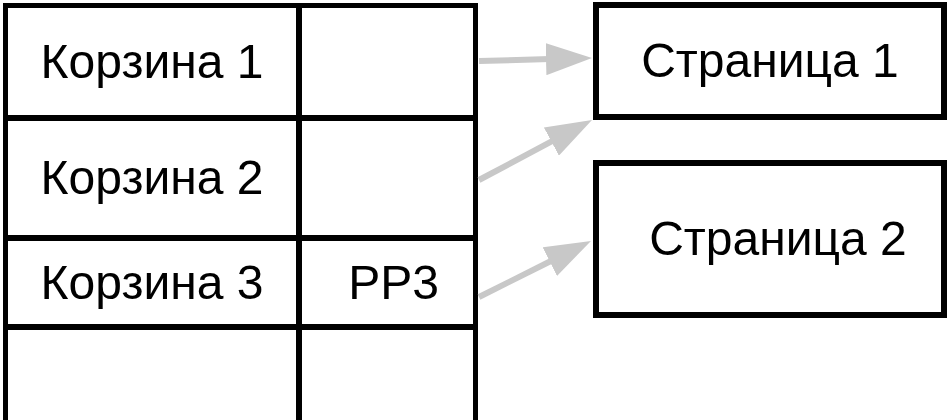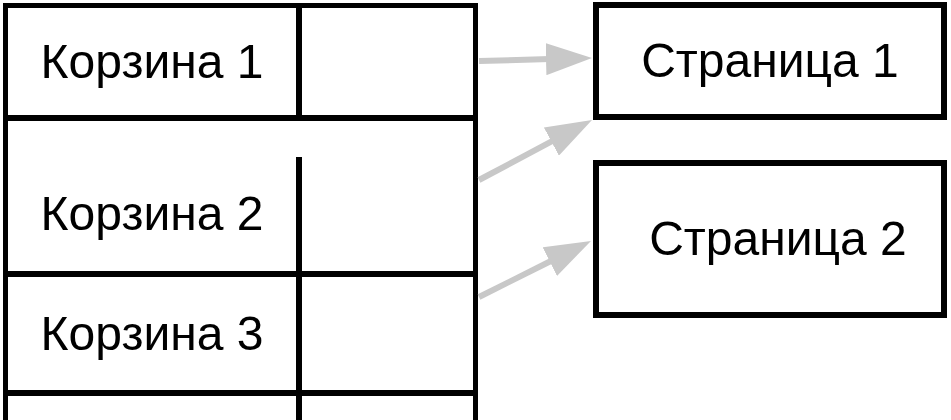"Корзина 2" .trow.r2 { margin-top: 36px -> none }
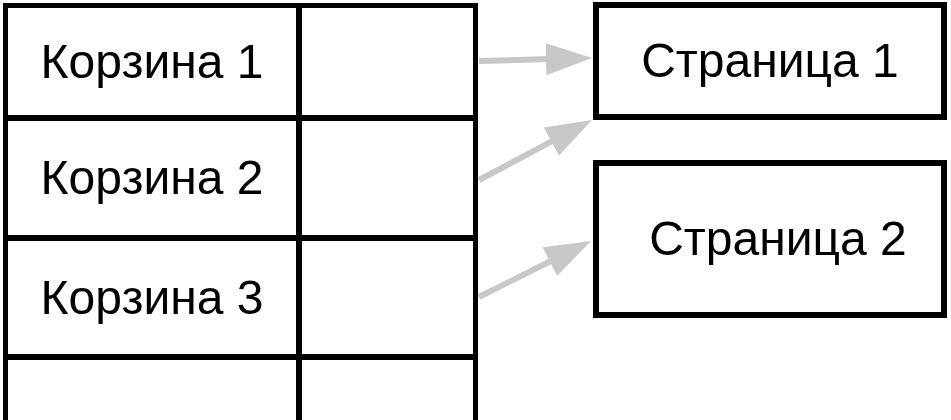"Корзина 3" .trow.r3 { height: 119px -> 89px }
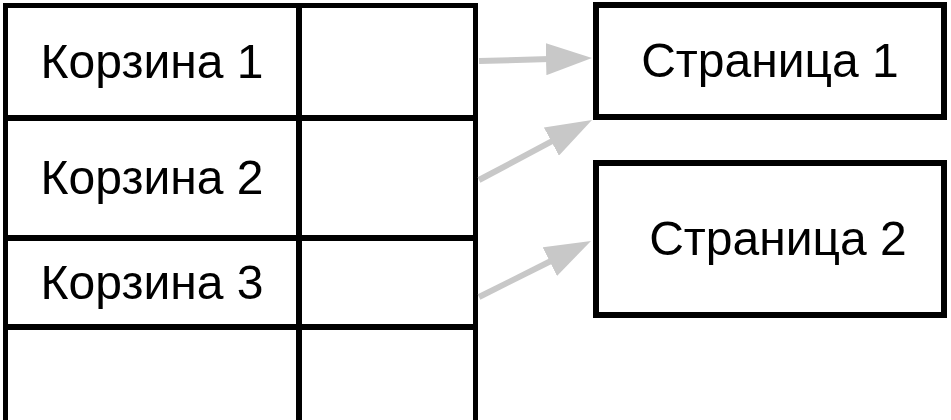"PP3" div.cell { html: none -> <div>PP3</div> }
